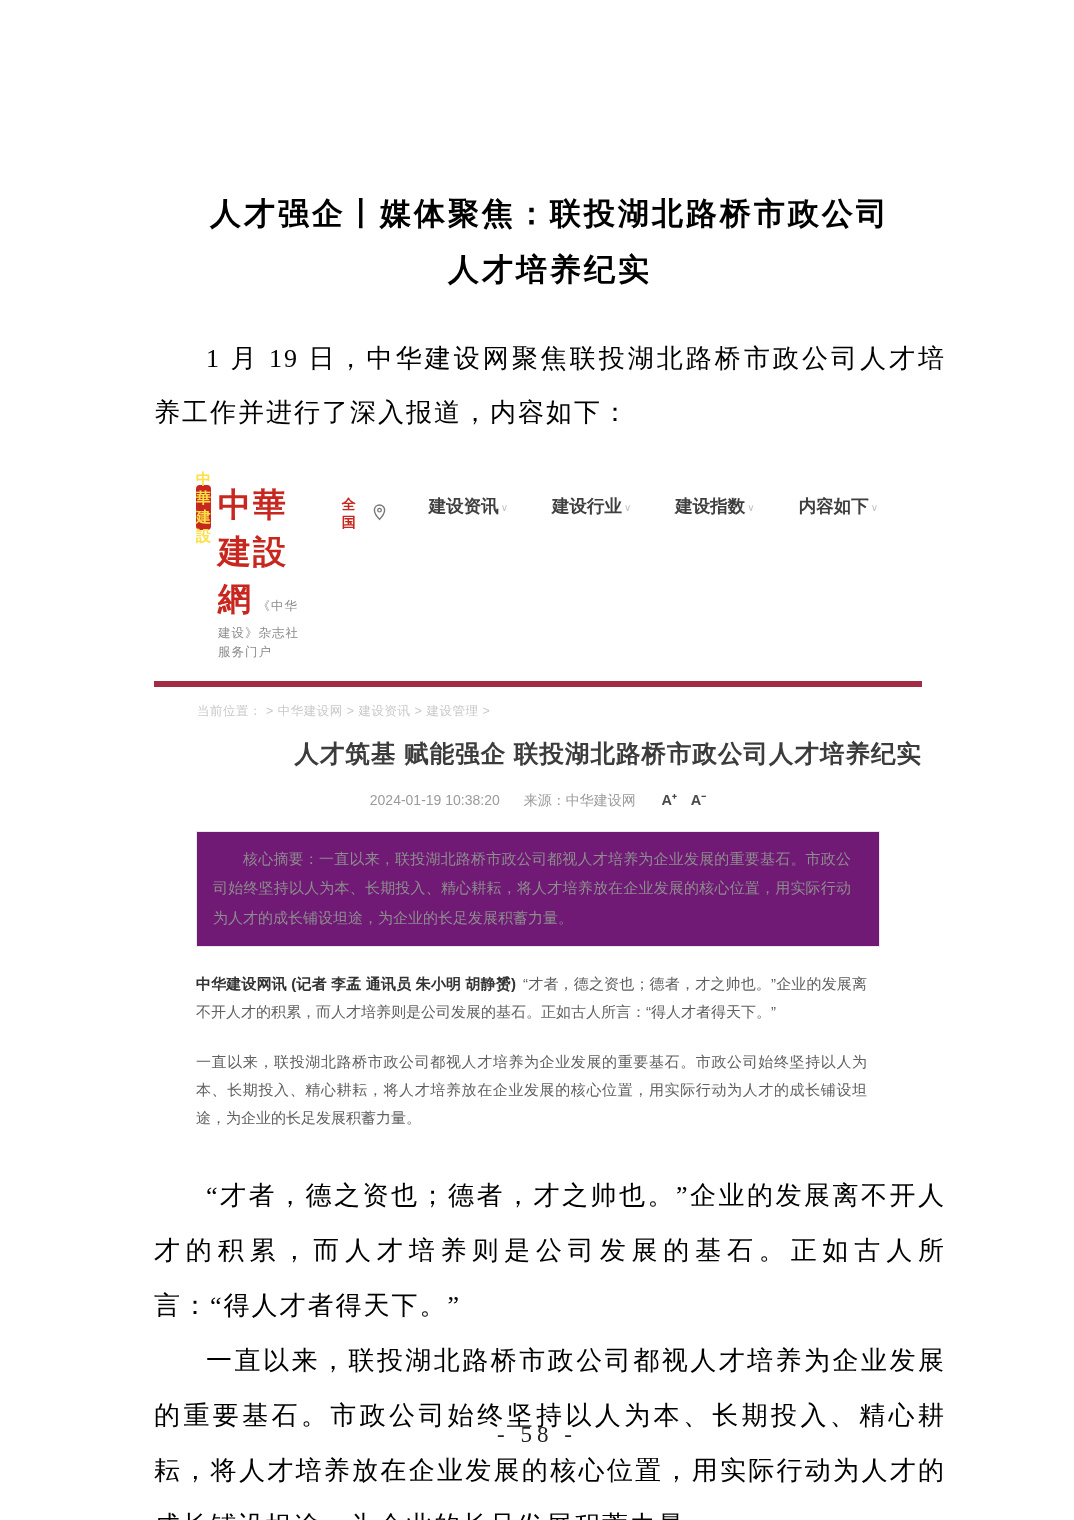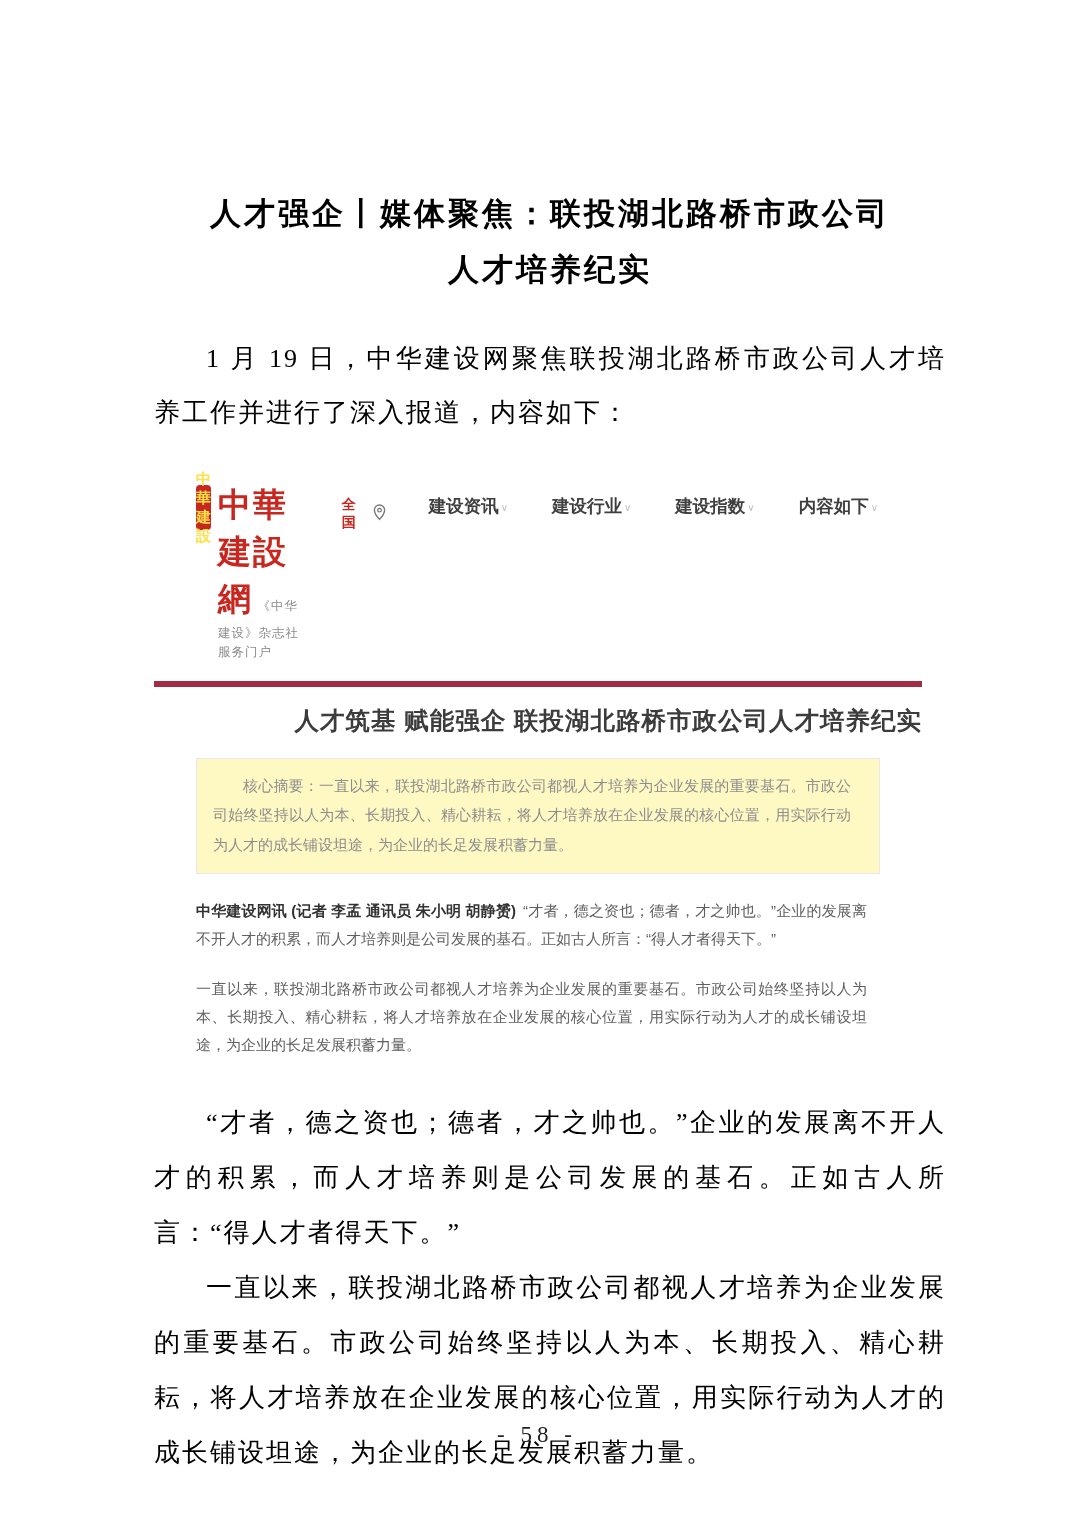"当前位置： > 中华建设网 > 建设资讯" div.breadcrumb { html: none -> <div> <span>当前位置：</span> <span>&gt;</span><a>中华建设网</a> <span>&gt;</span><a>建设资讯</a> <span>&gt;</span><a>建设管理</a> <span>&gt;</span> </div> }
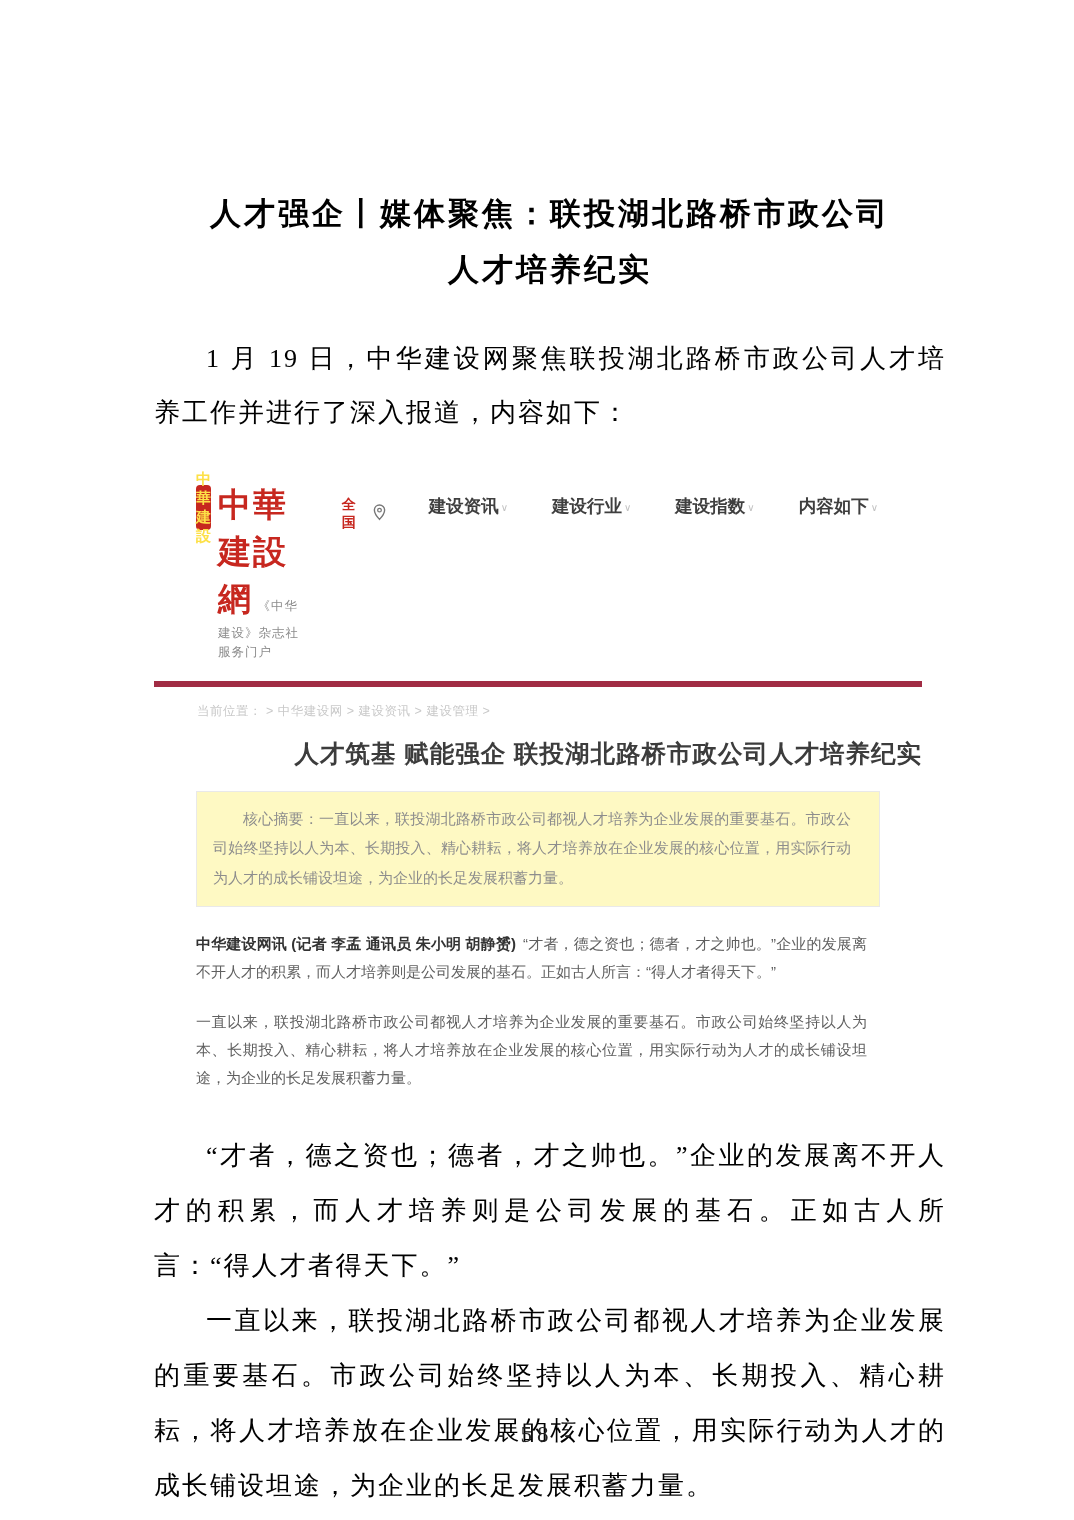"2024-01-19 10:38:20 来源：中华建设网 A⁺ A⁻" div.dateline { html: none -> <div> <span>2024-01-19 10:38:20</span> <span>来源：中华建设网</span> <a>A⁺</a> <a>A⁻</a> </div> }
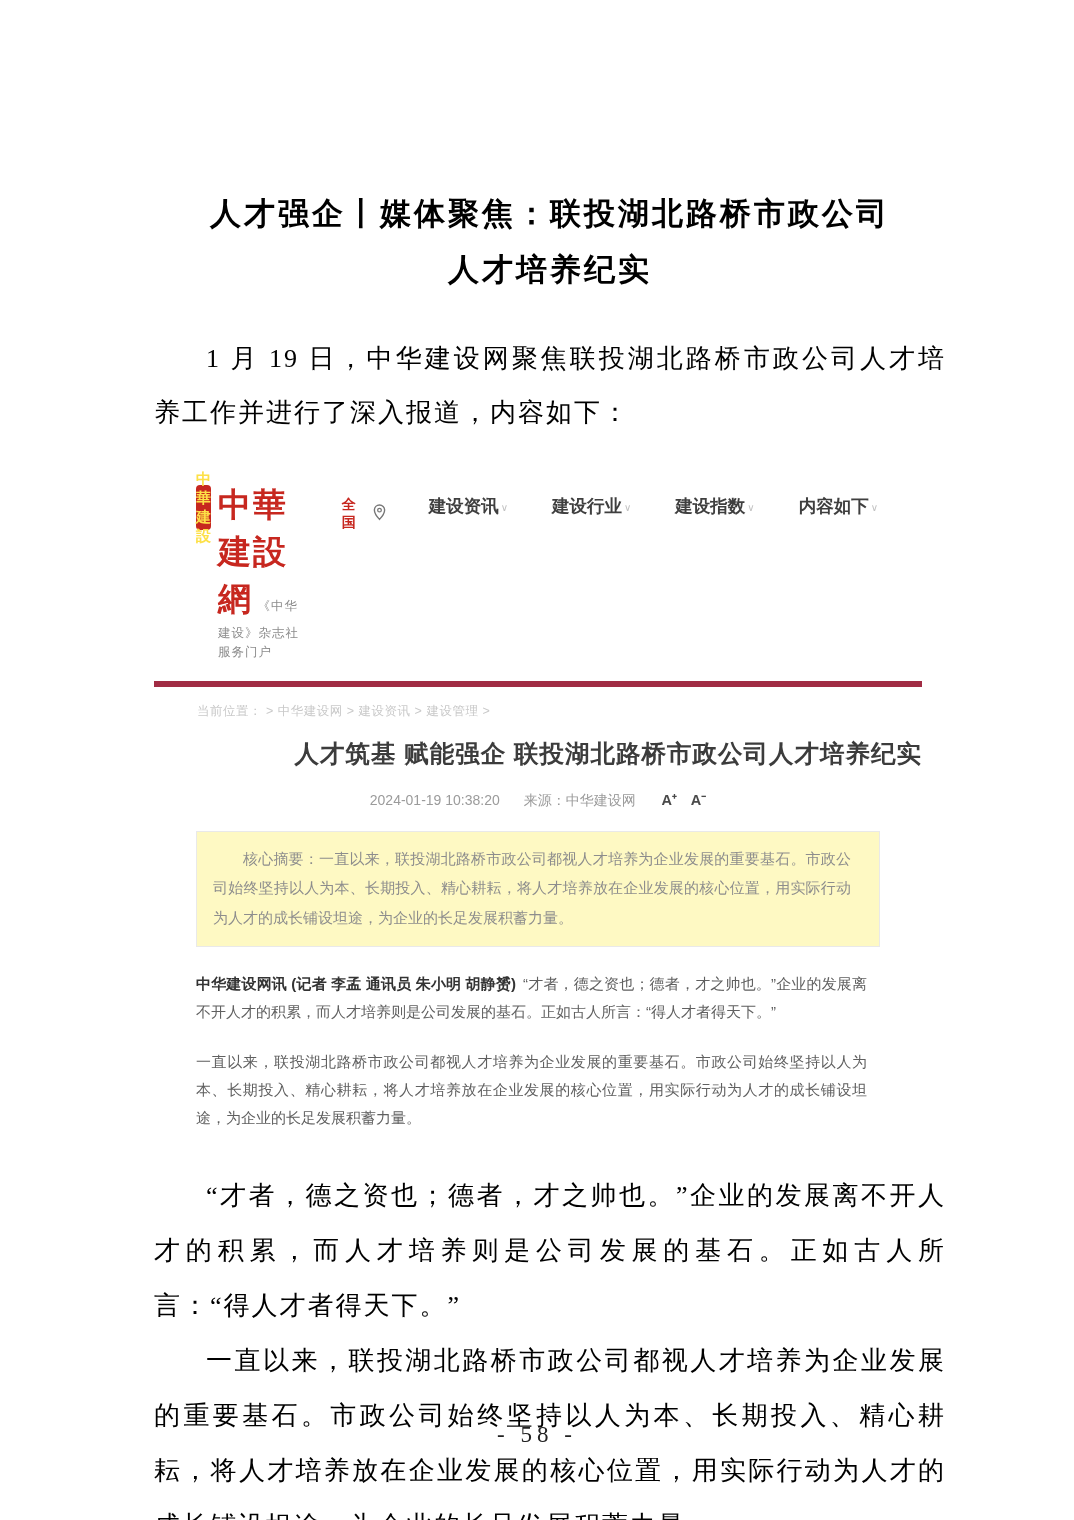"核心摘要：一直以来，联投湖北路桥市政公司都视人才培养为企业发展的重要基石。市政公" .summary { background: #fef9c3 -> #701a75 }
